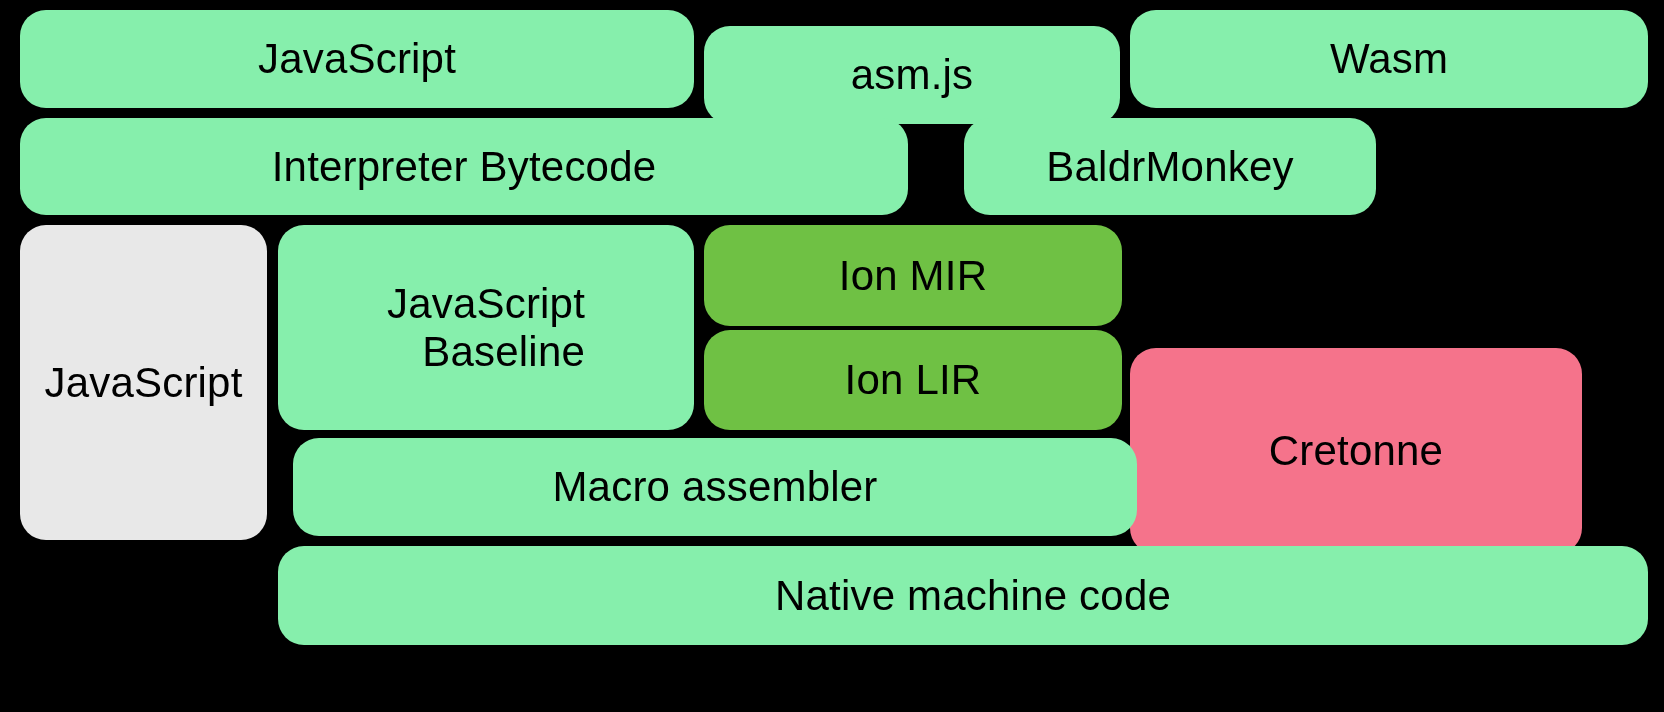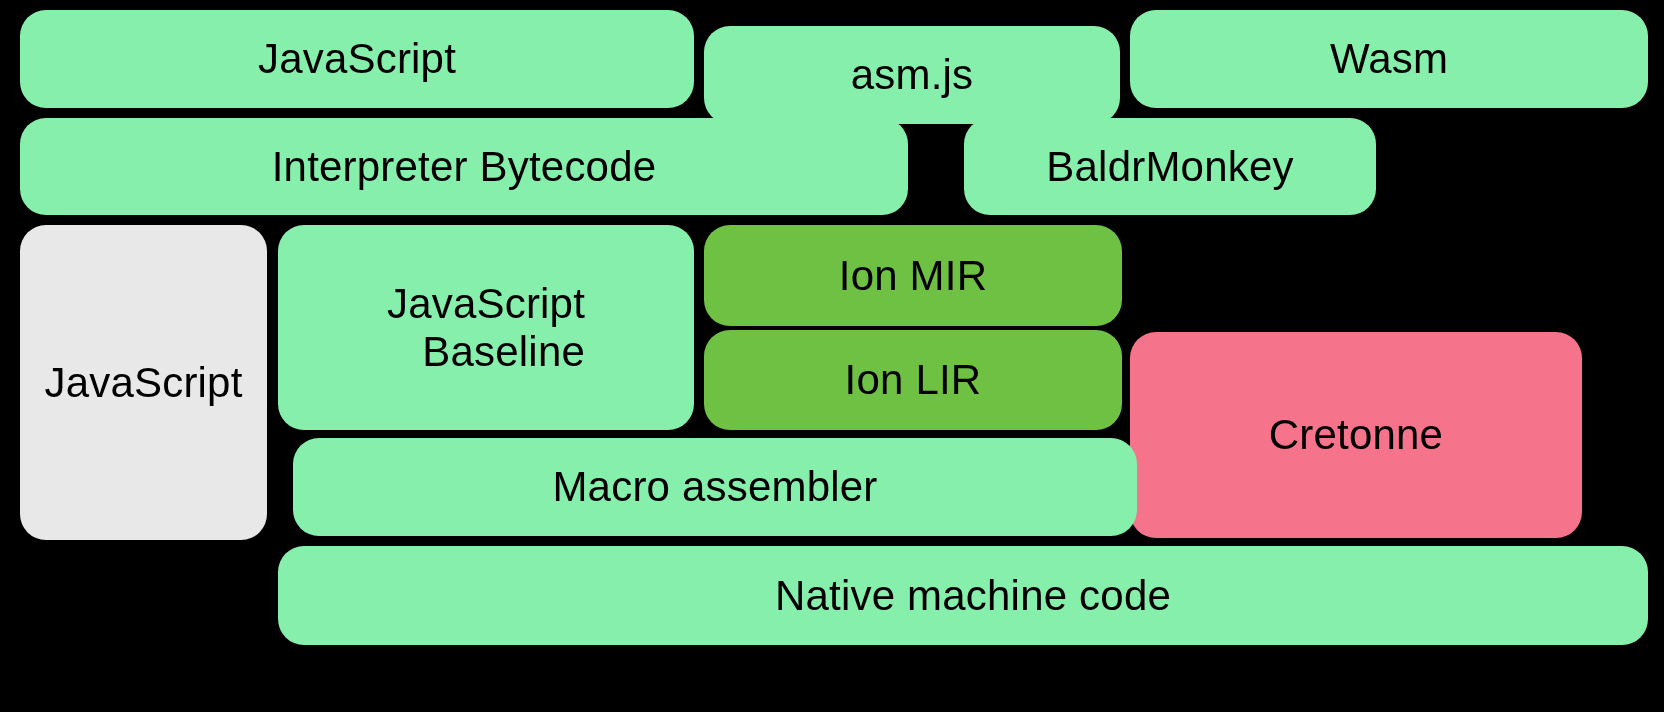"Cretonne" div.node { top: 332px -> 348px }
